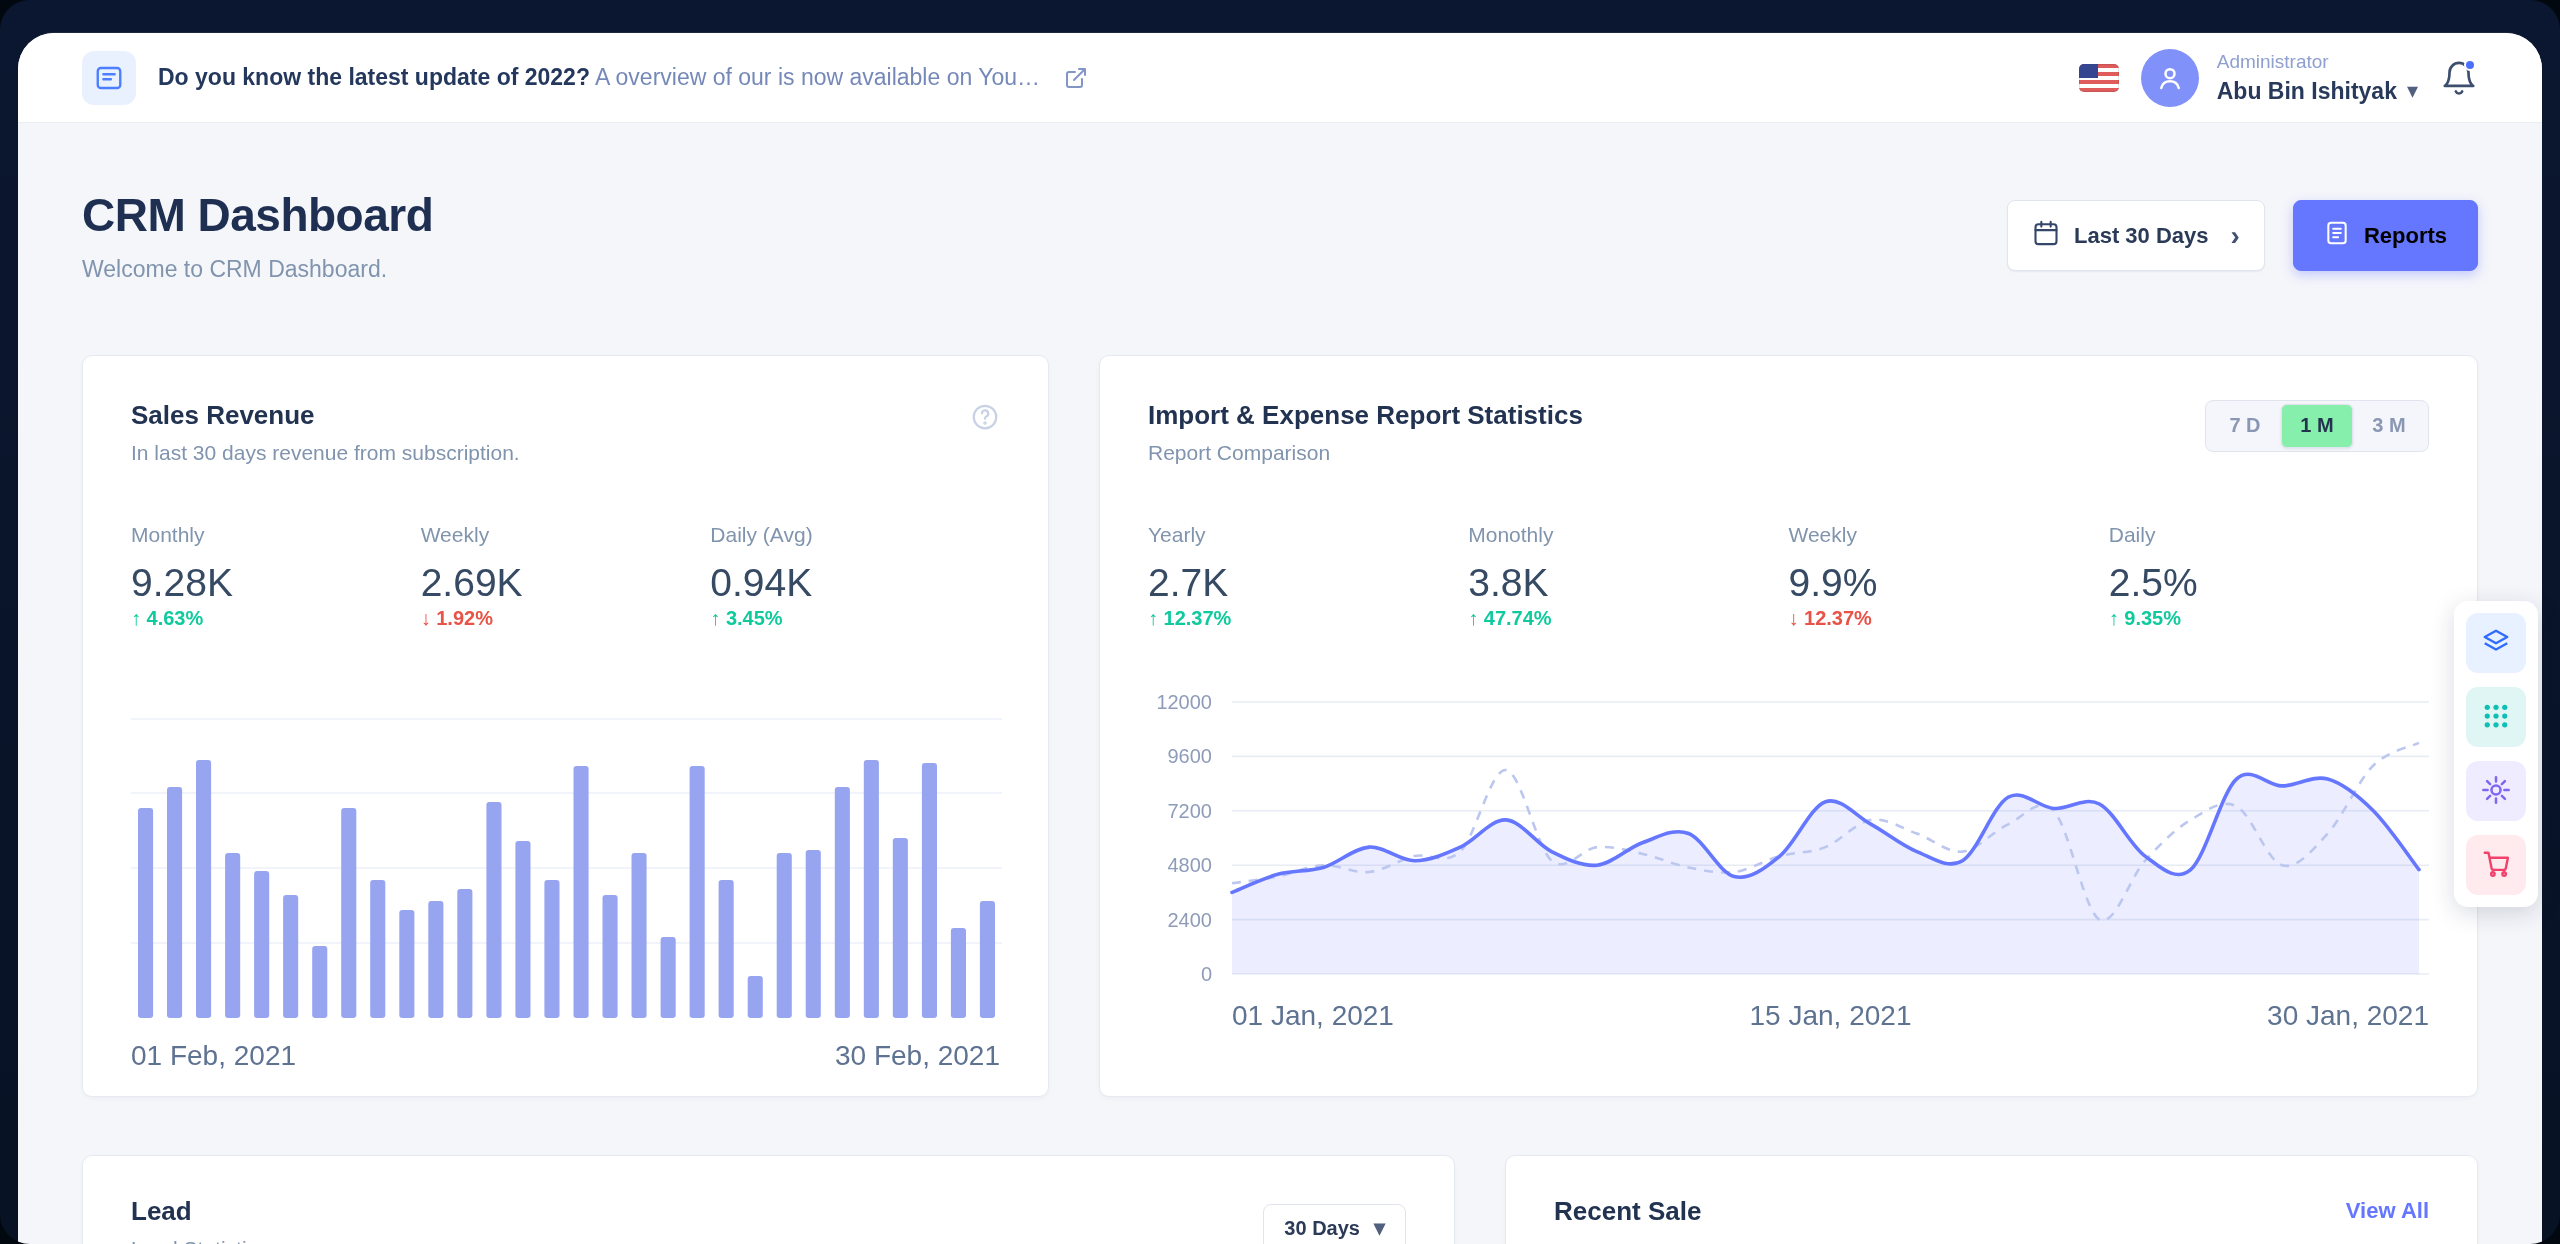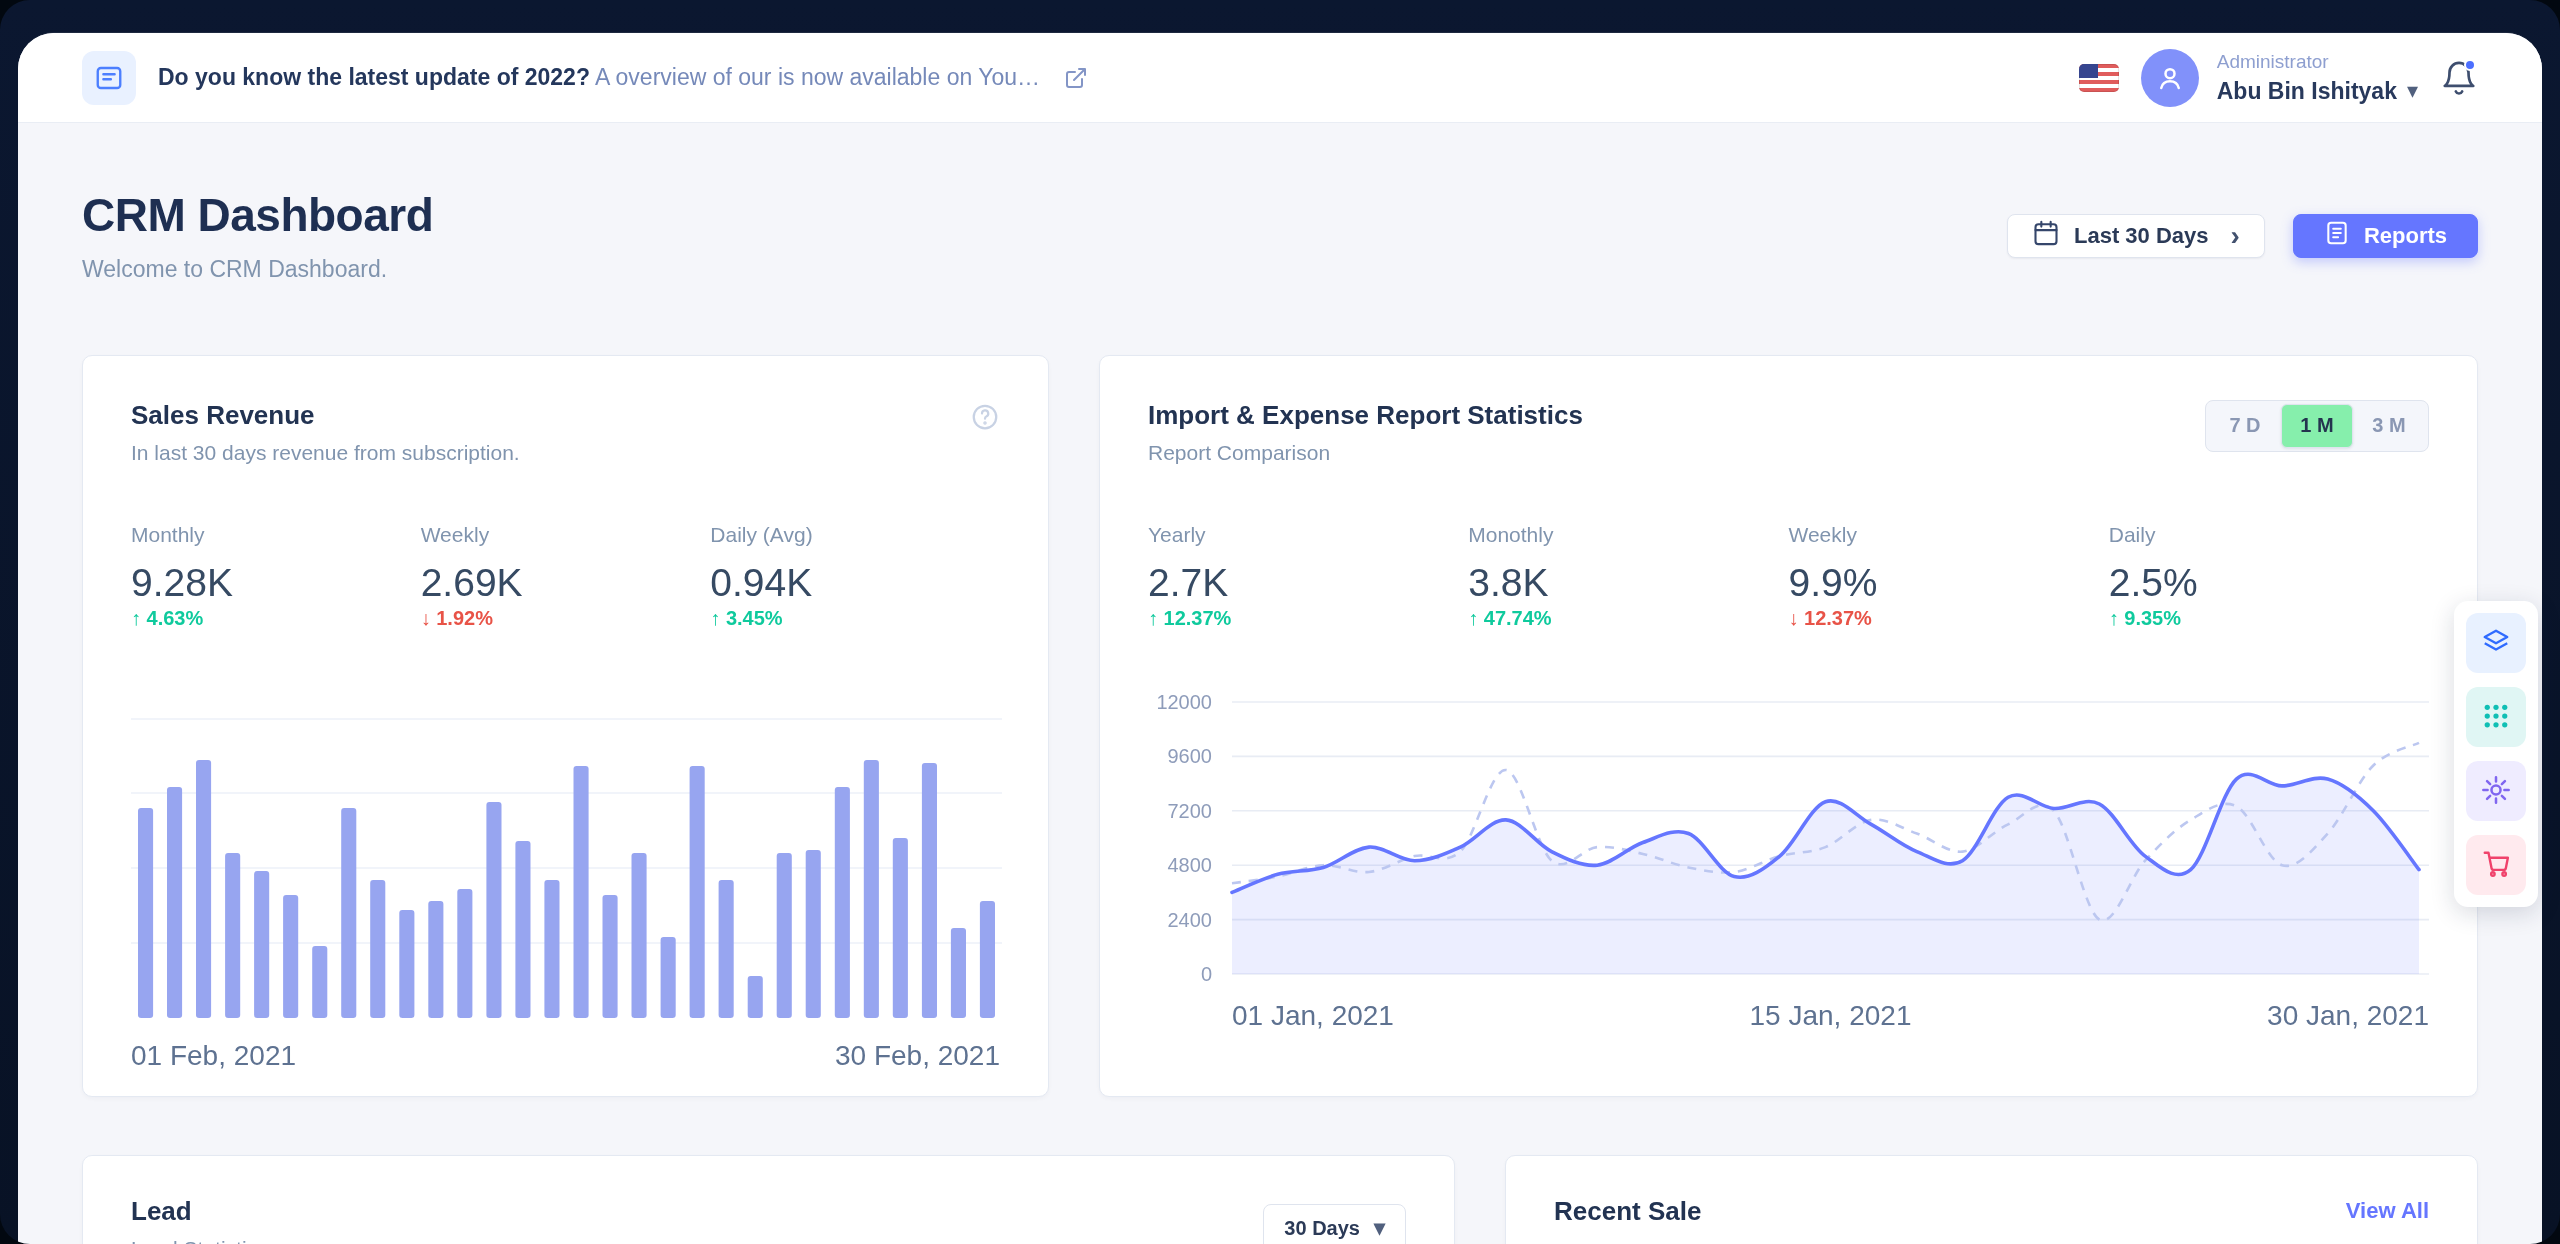"Last 30 Days" .btn { height: 44px -> 71px }
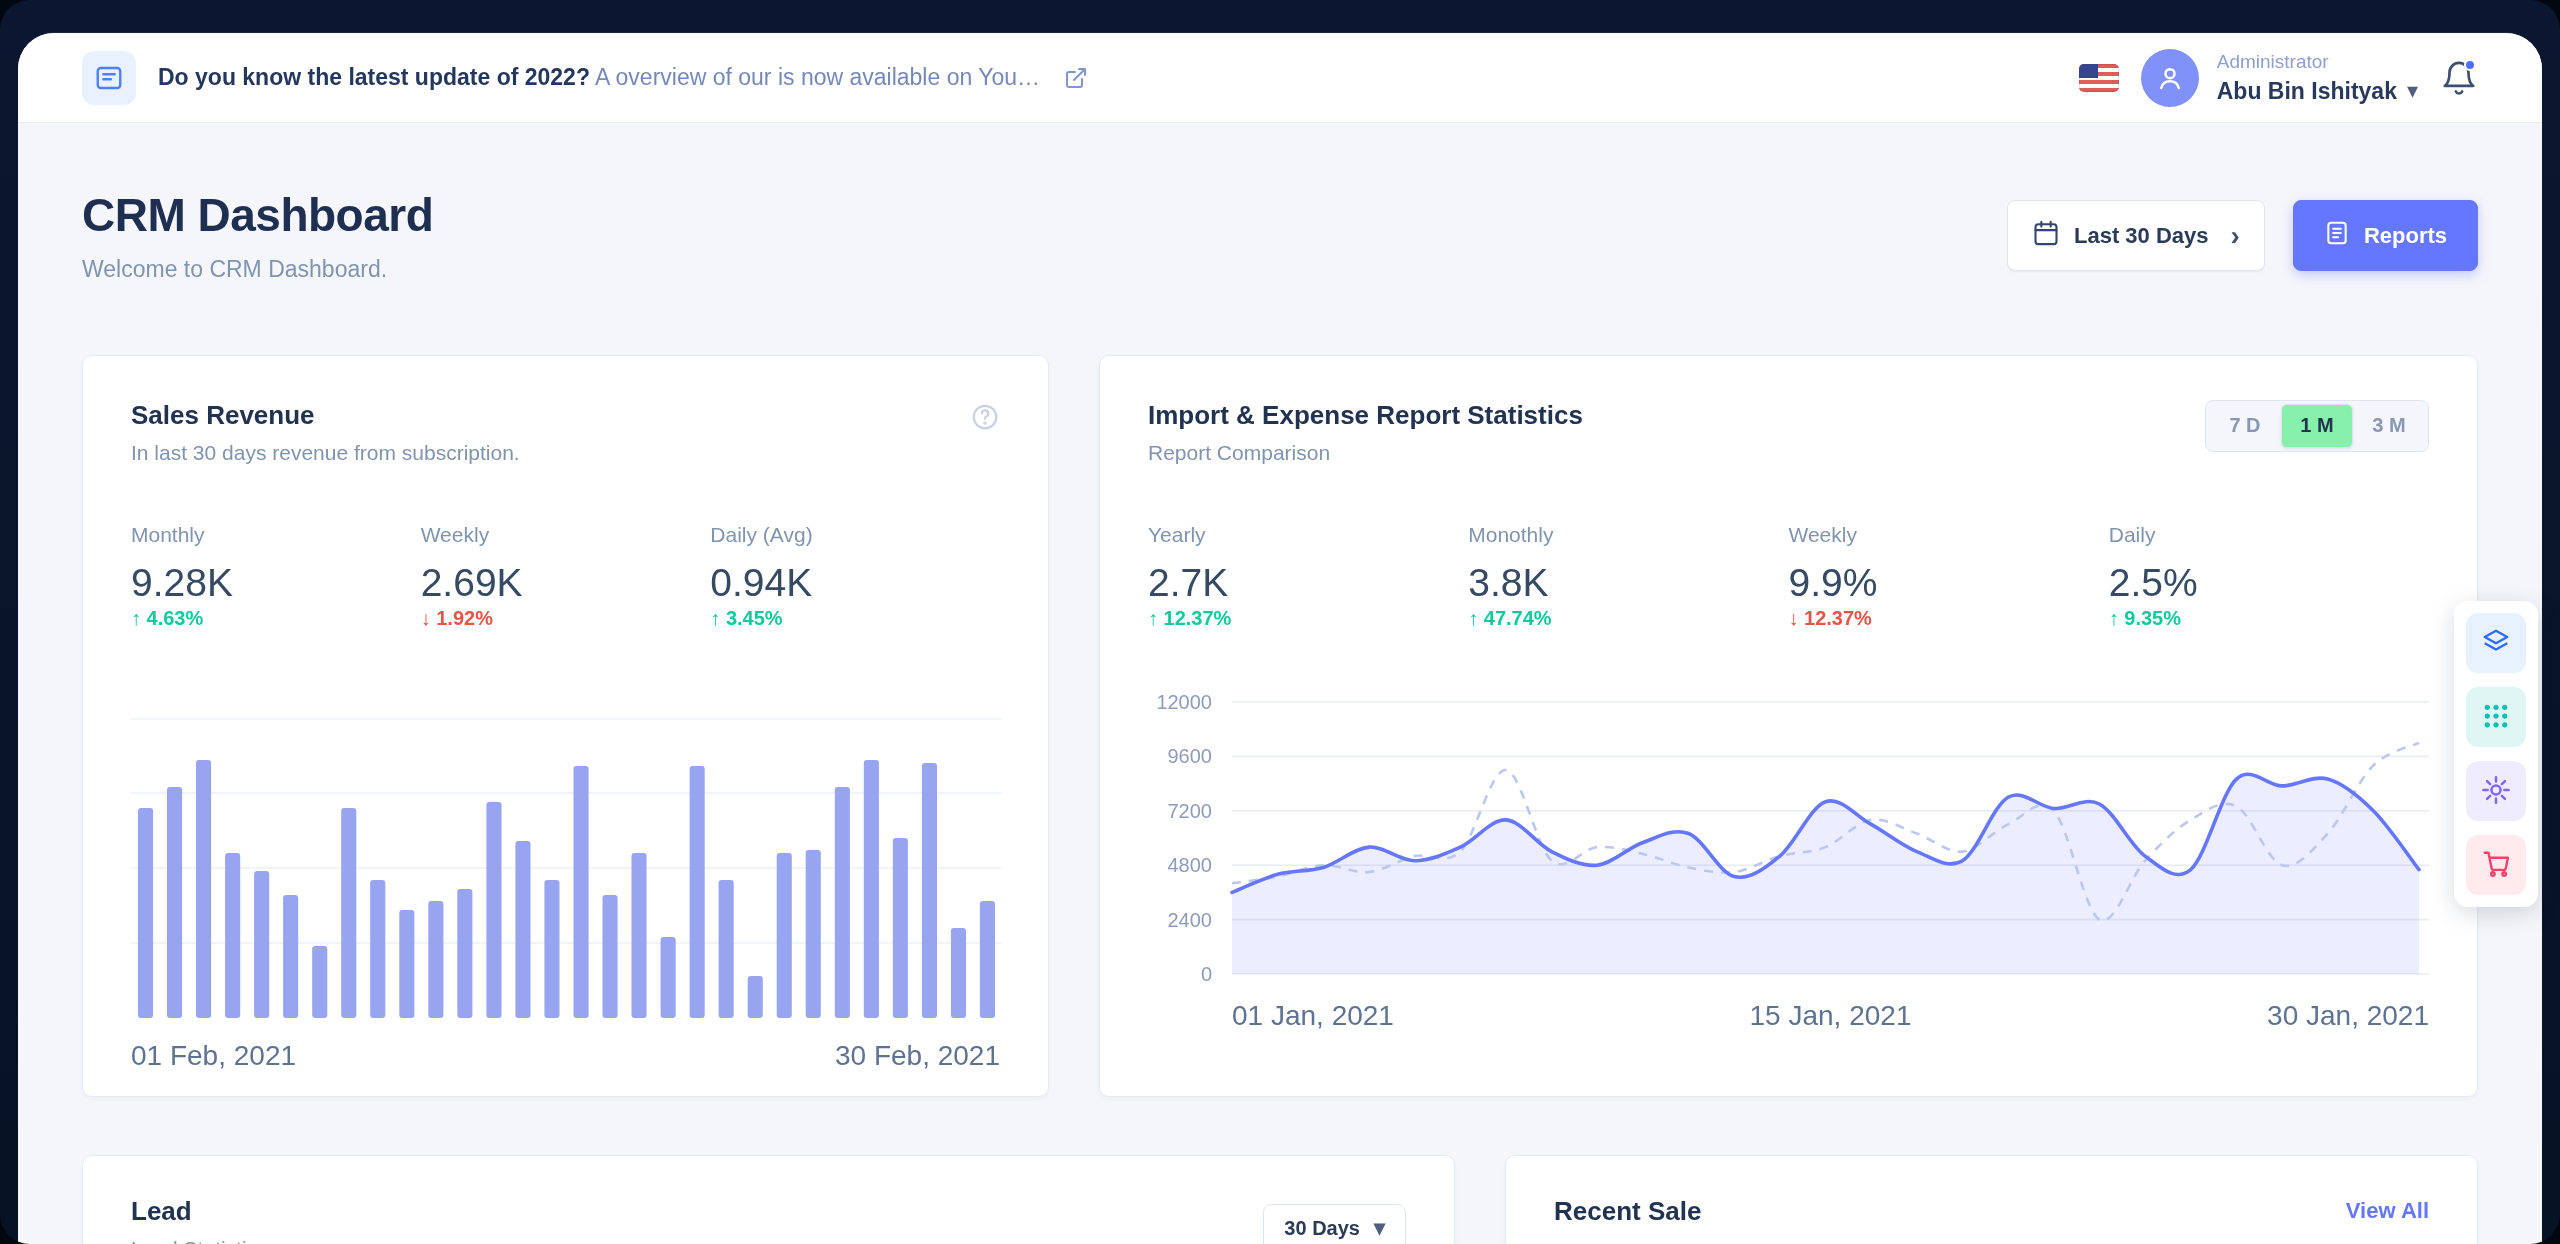"Reports" .btn-primary { color: #ffffff -> #000000 }
